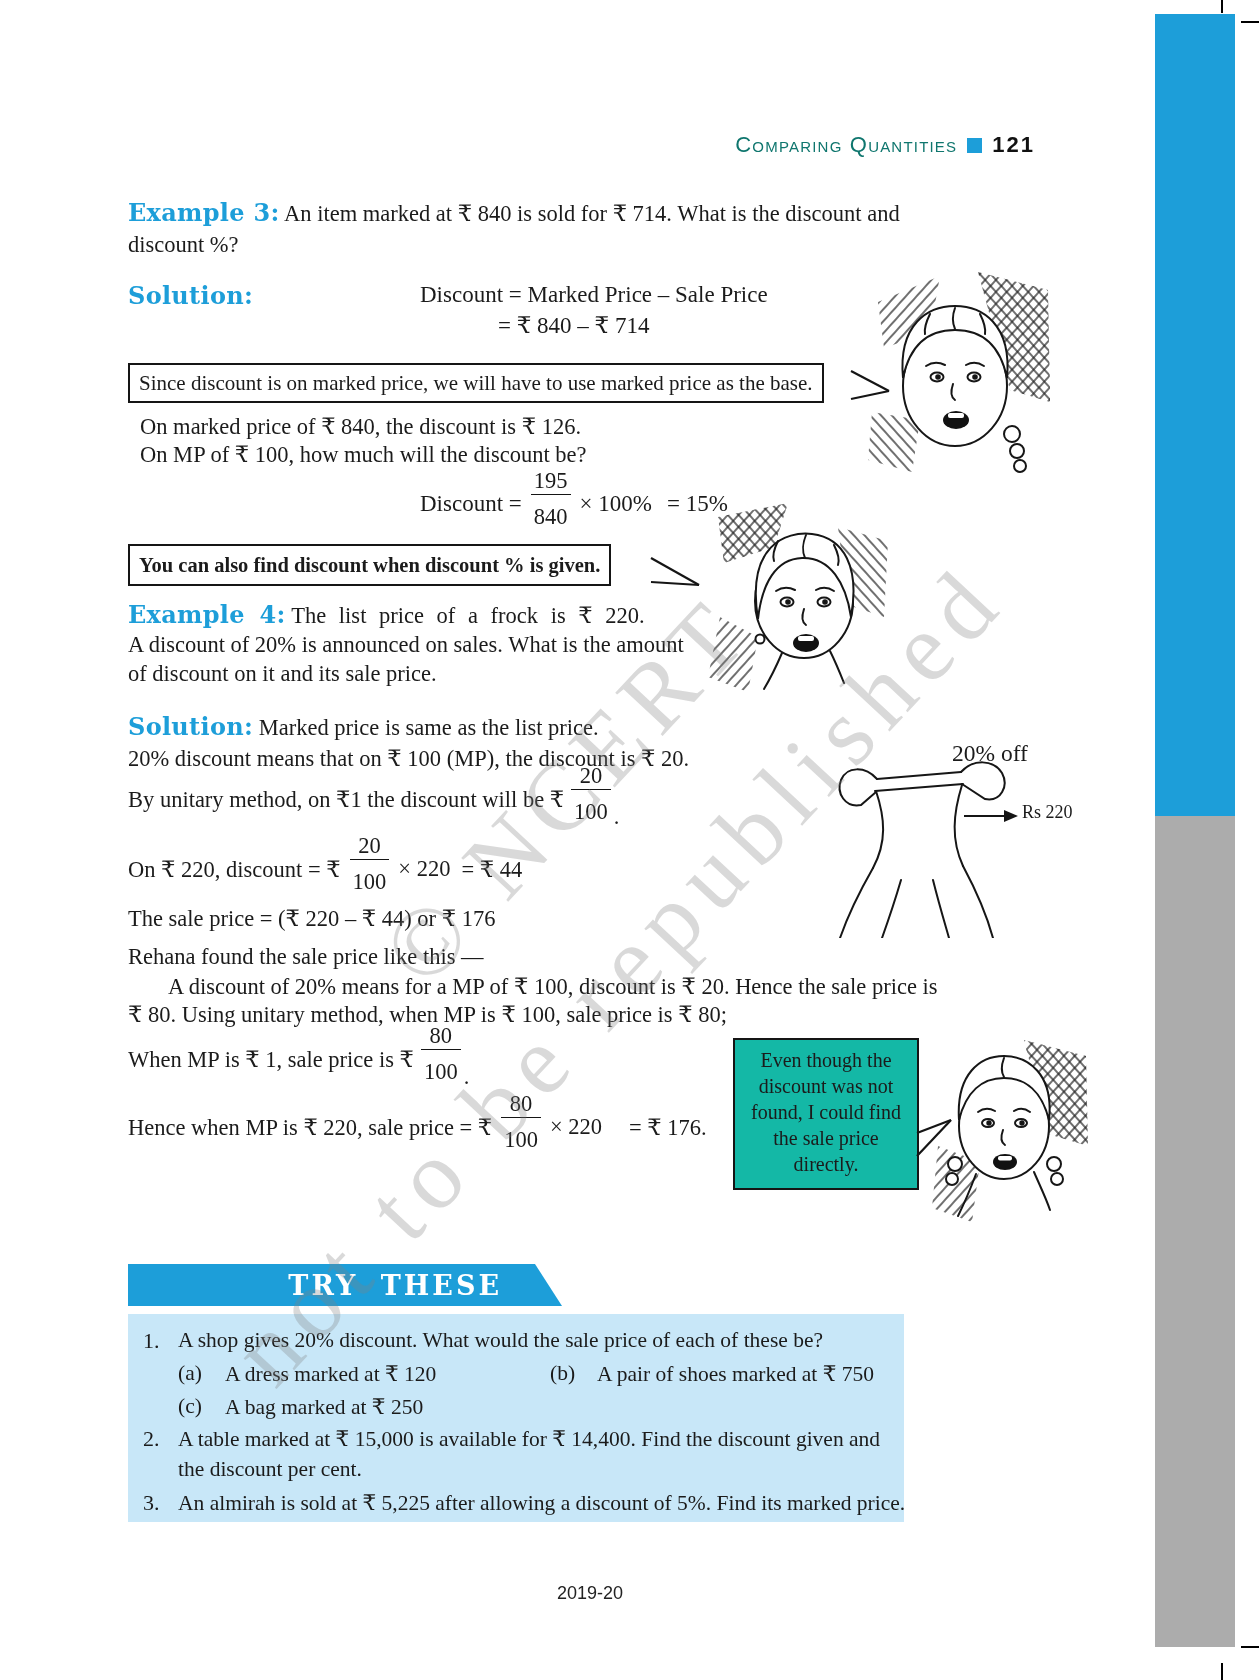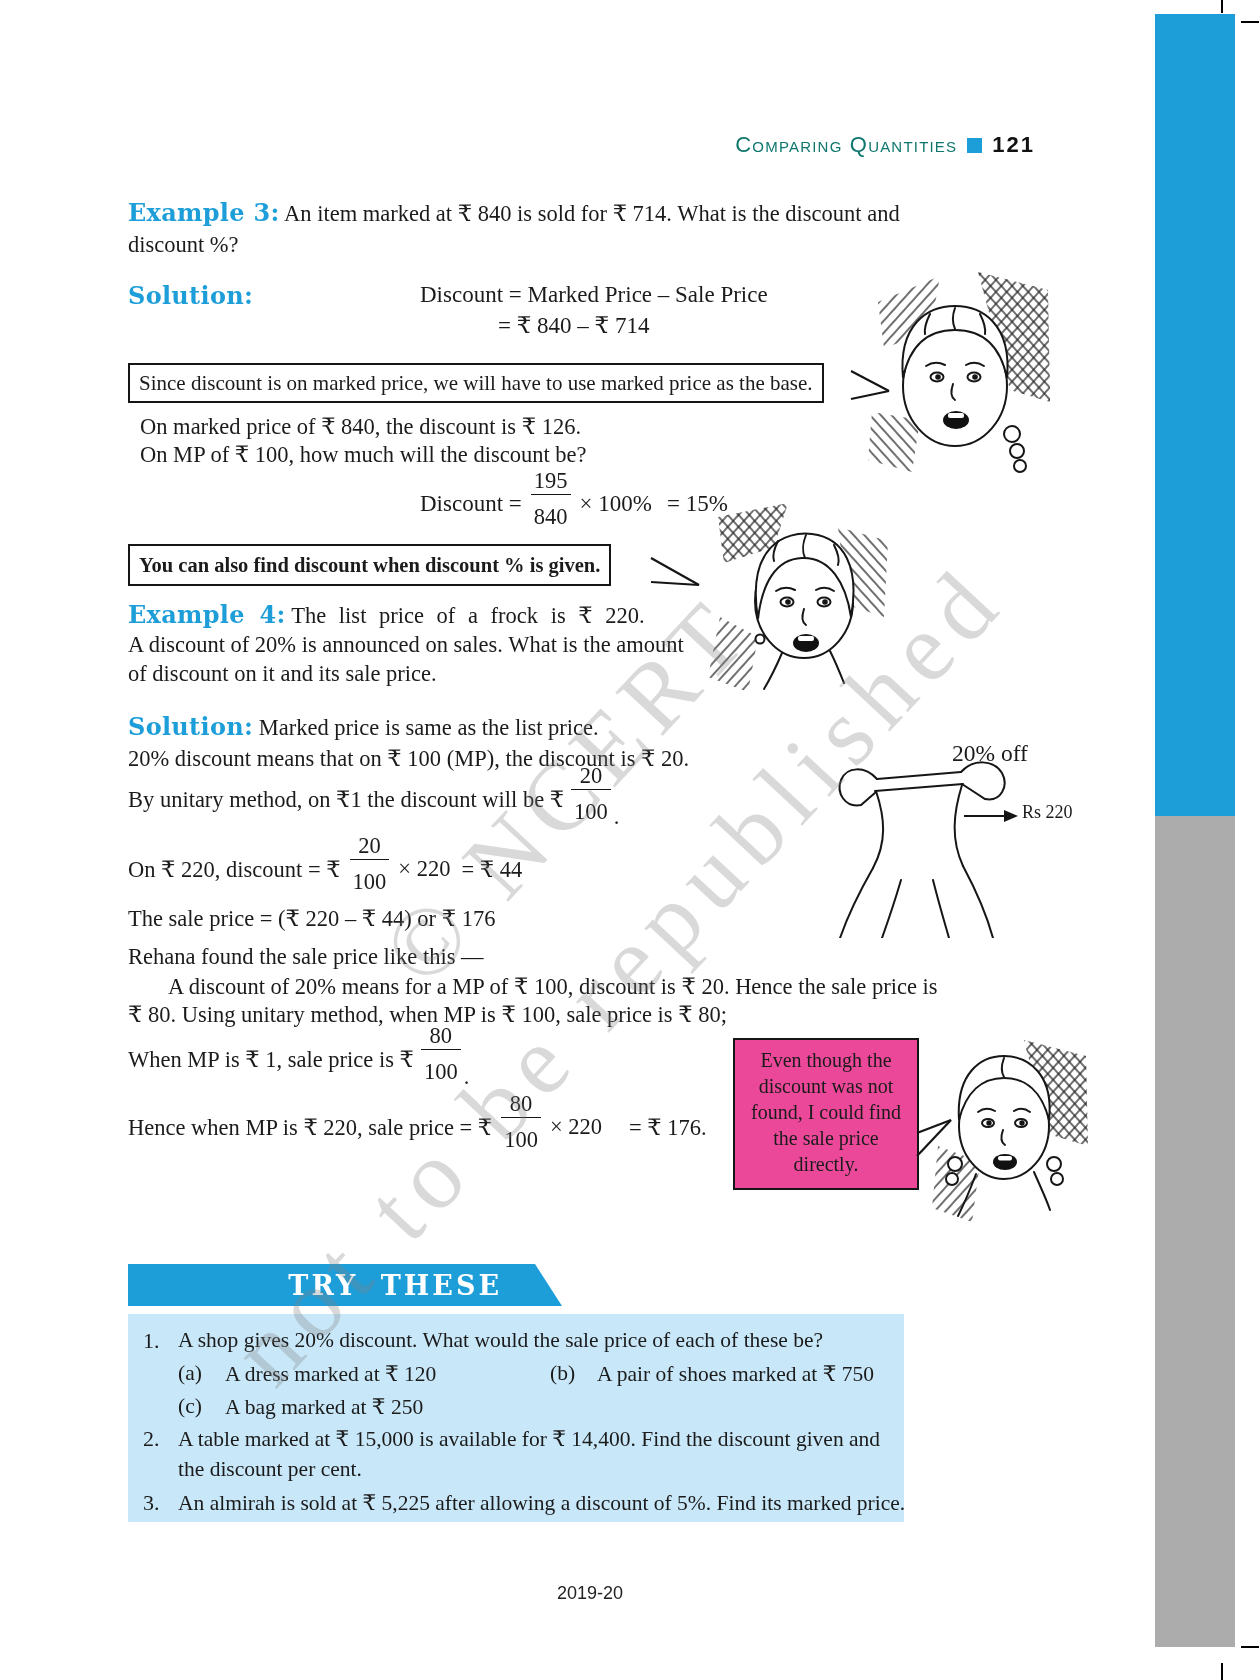"Even though the discount was" .bubble { background: #ec4899 -> #14b8a6 }
